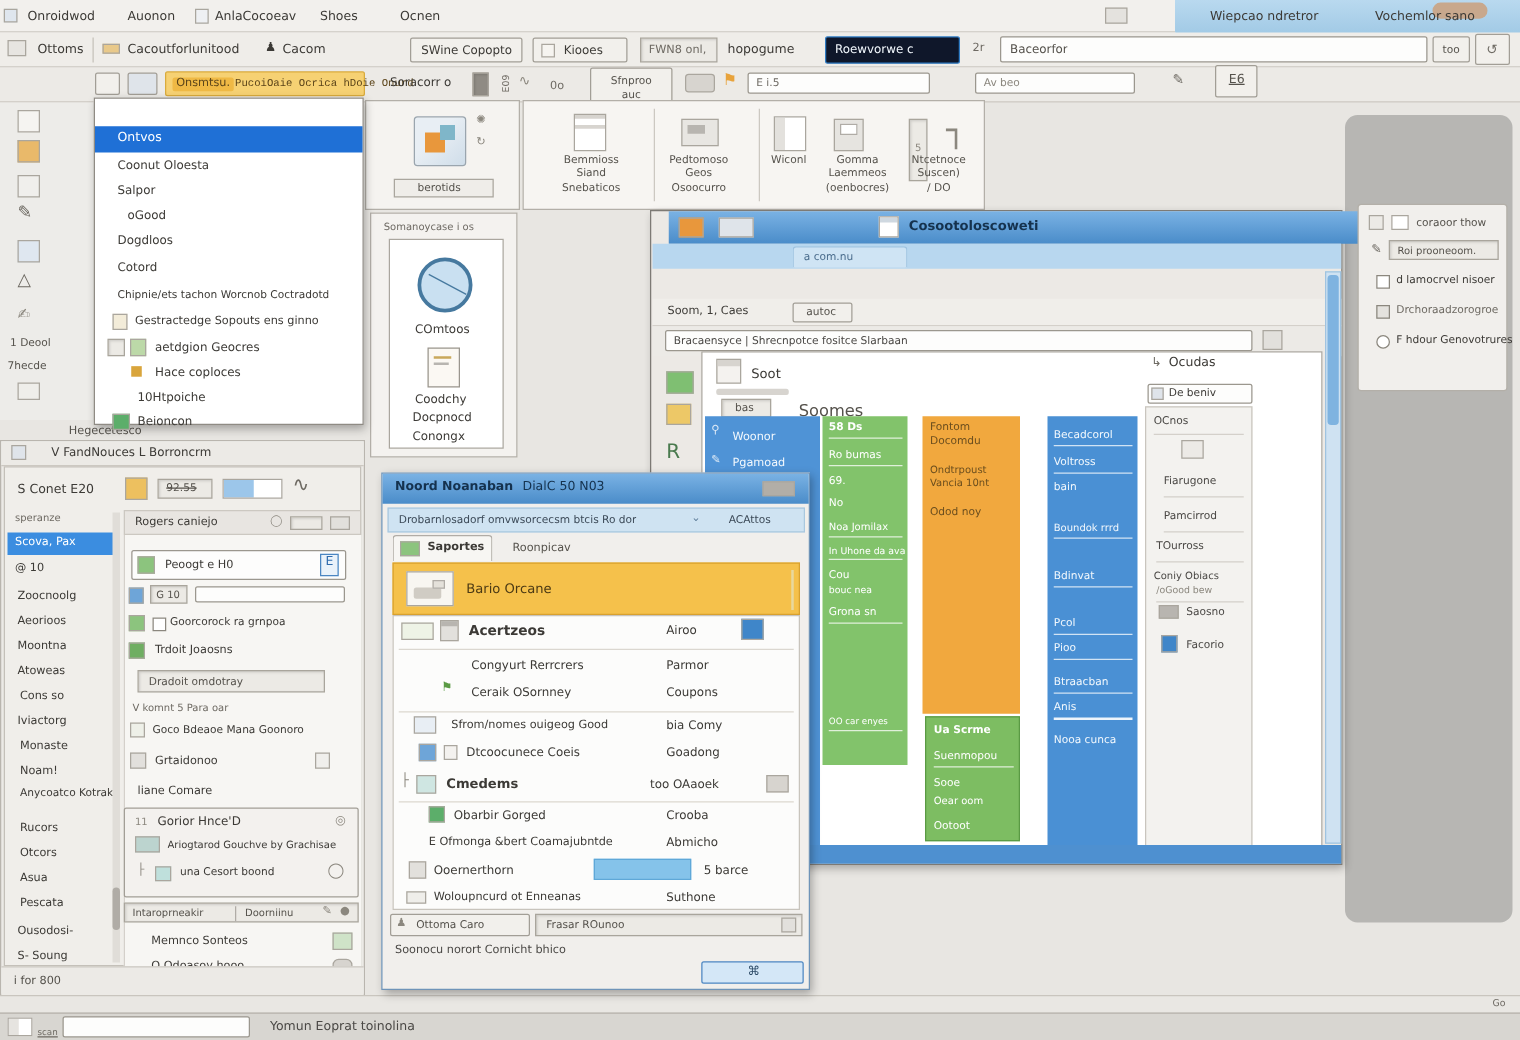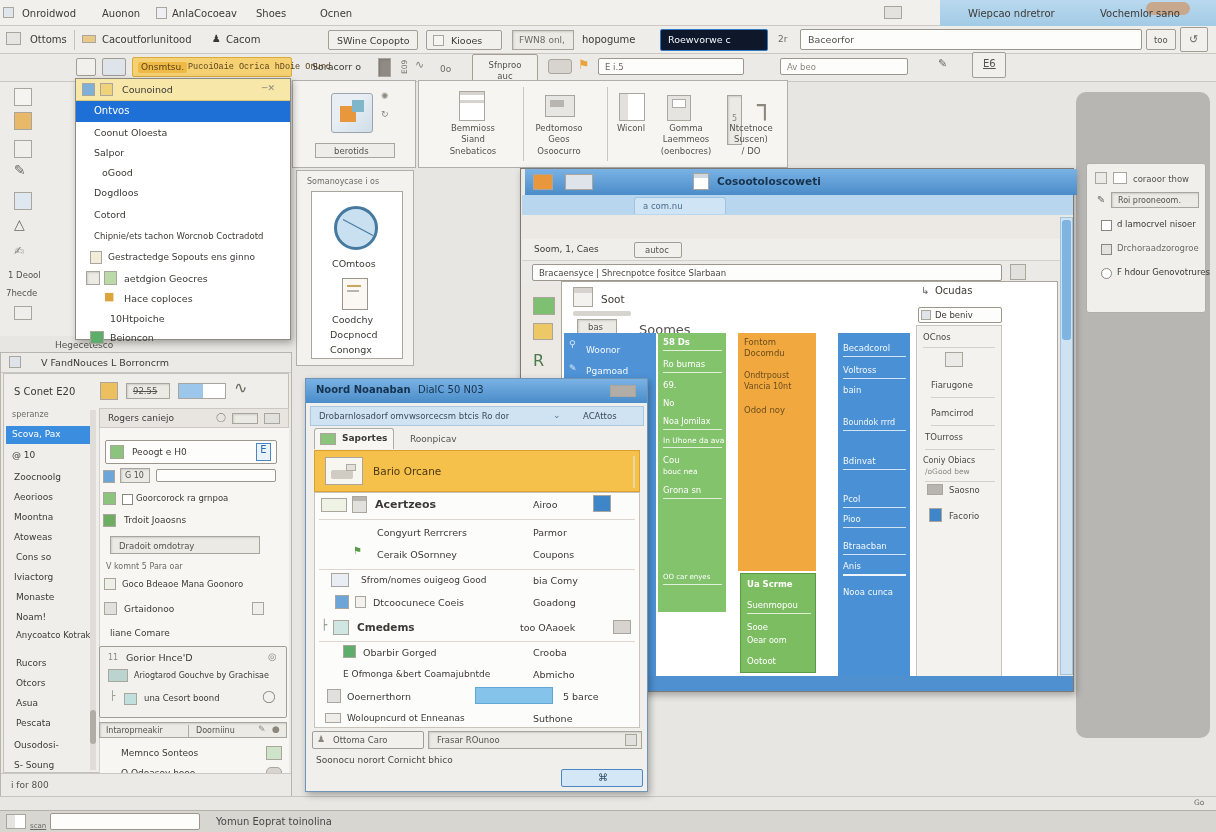"Counoinod" div.r { html: <div> <span></span> <span></span> <span>Counoinod</span> <span>─✕</span> </div> -> none }
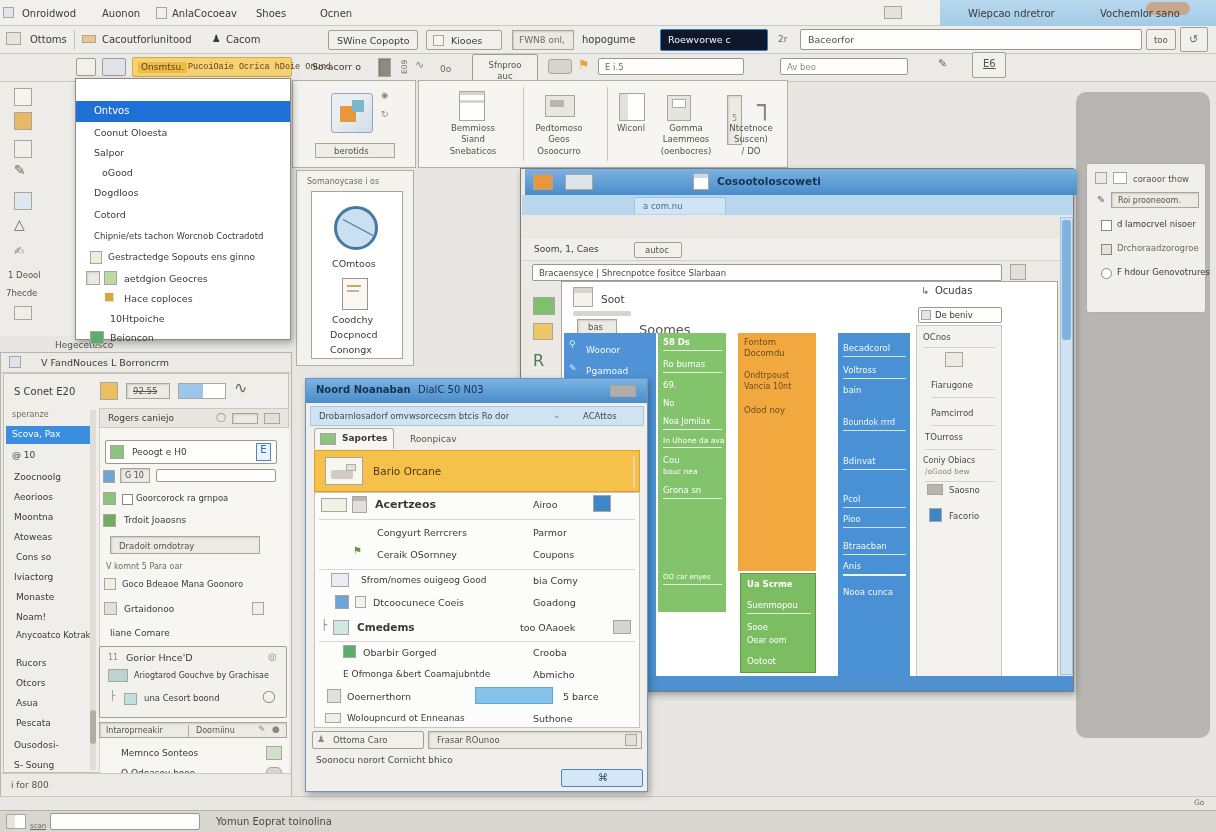"Cosootoloscoweti" div.r { left: 4px -> 14px }
